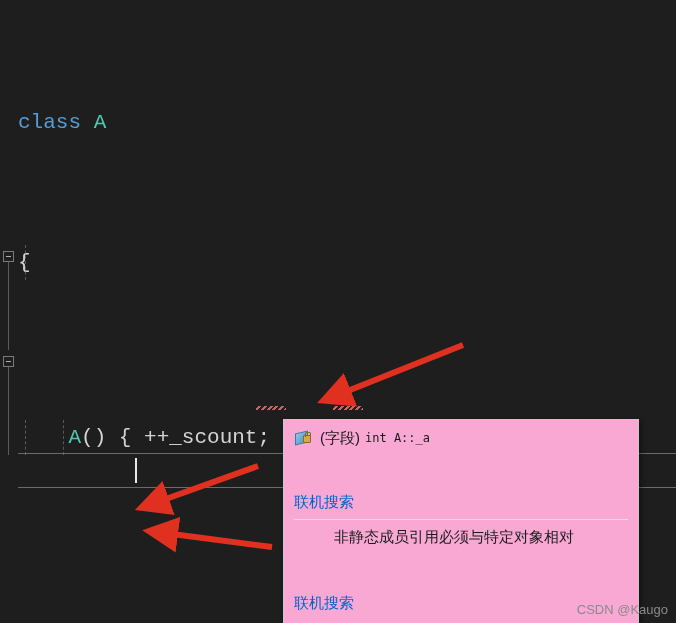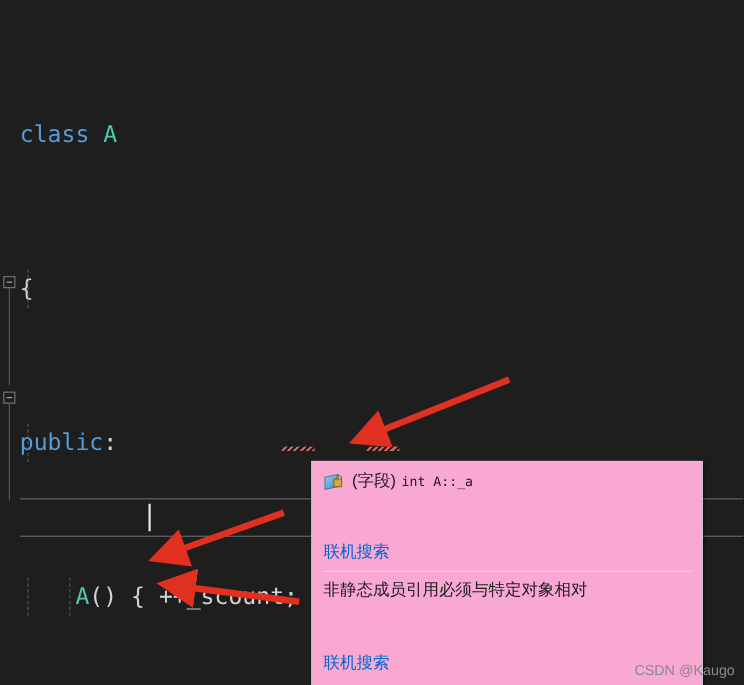"class A" .code { font-family: none -> Liberation Mono, monospace }
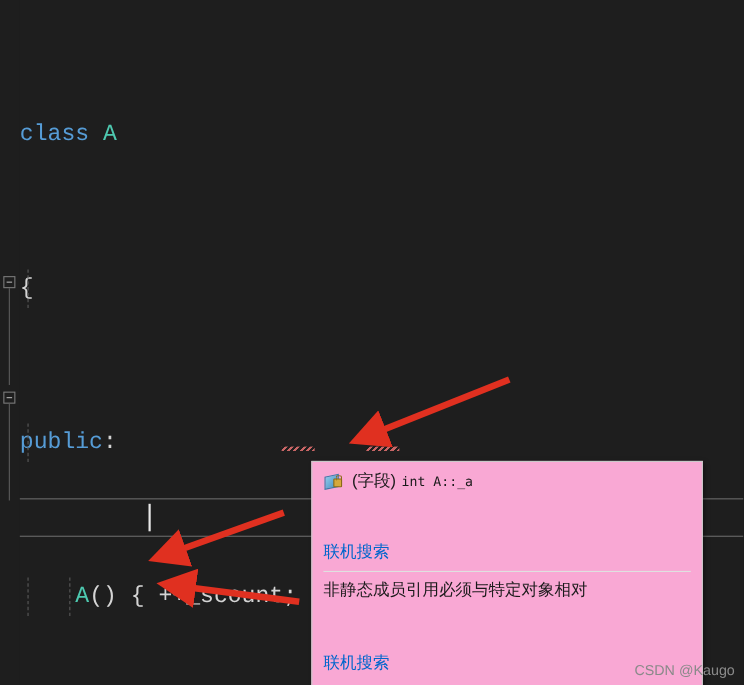"public:" div.line { html: <div><span></span><span>public</span><span>:</span></div> -> none }
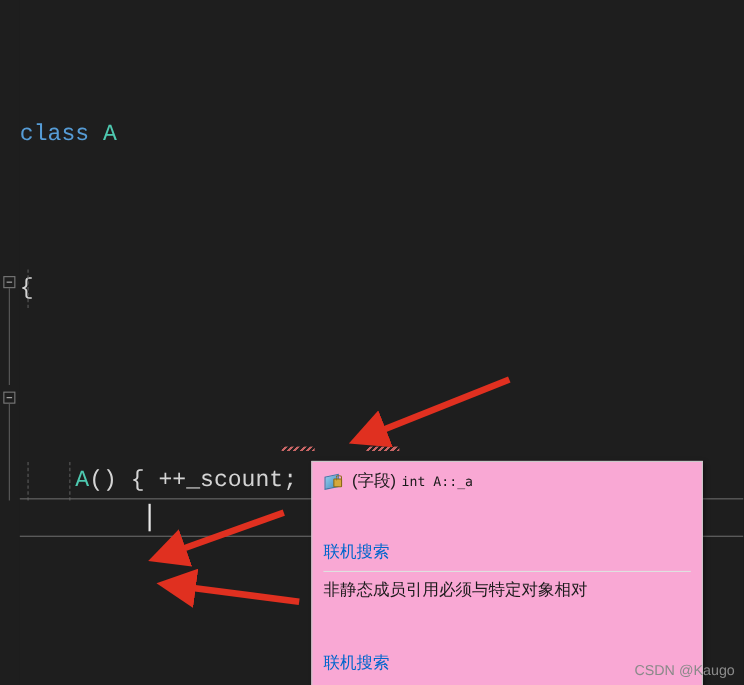"非静态成员引用必须与特定对象相对" .tt-msg { margin-left: none -> 40px }
